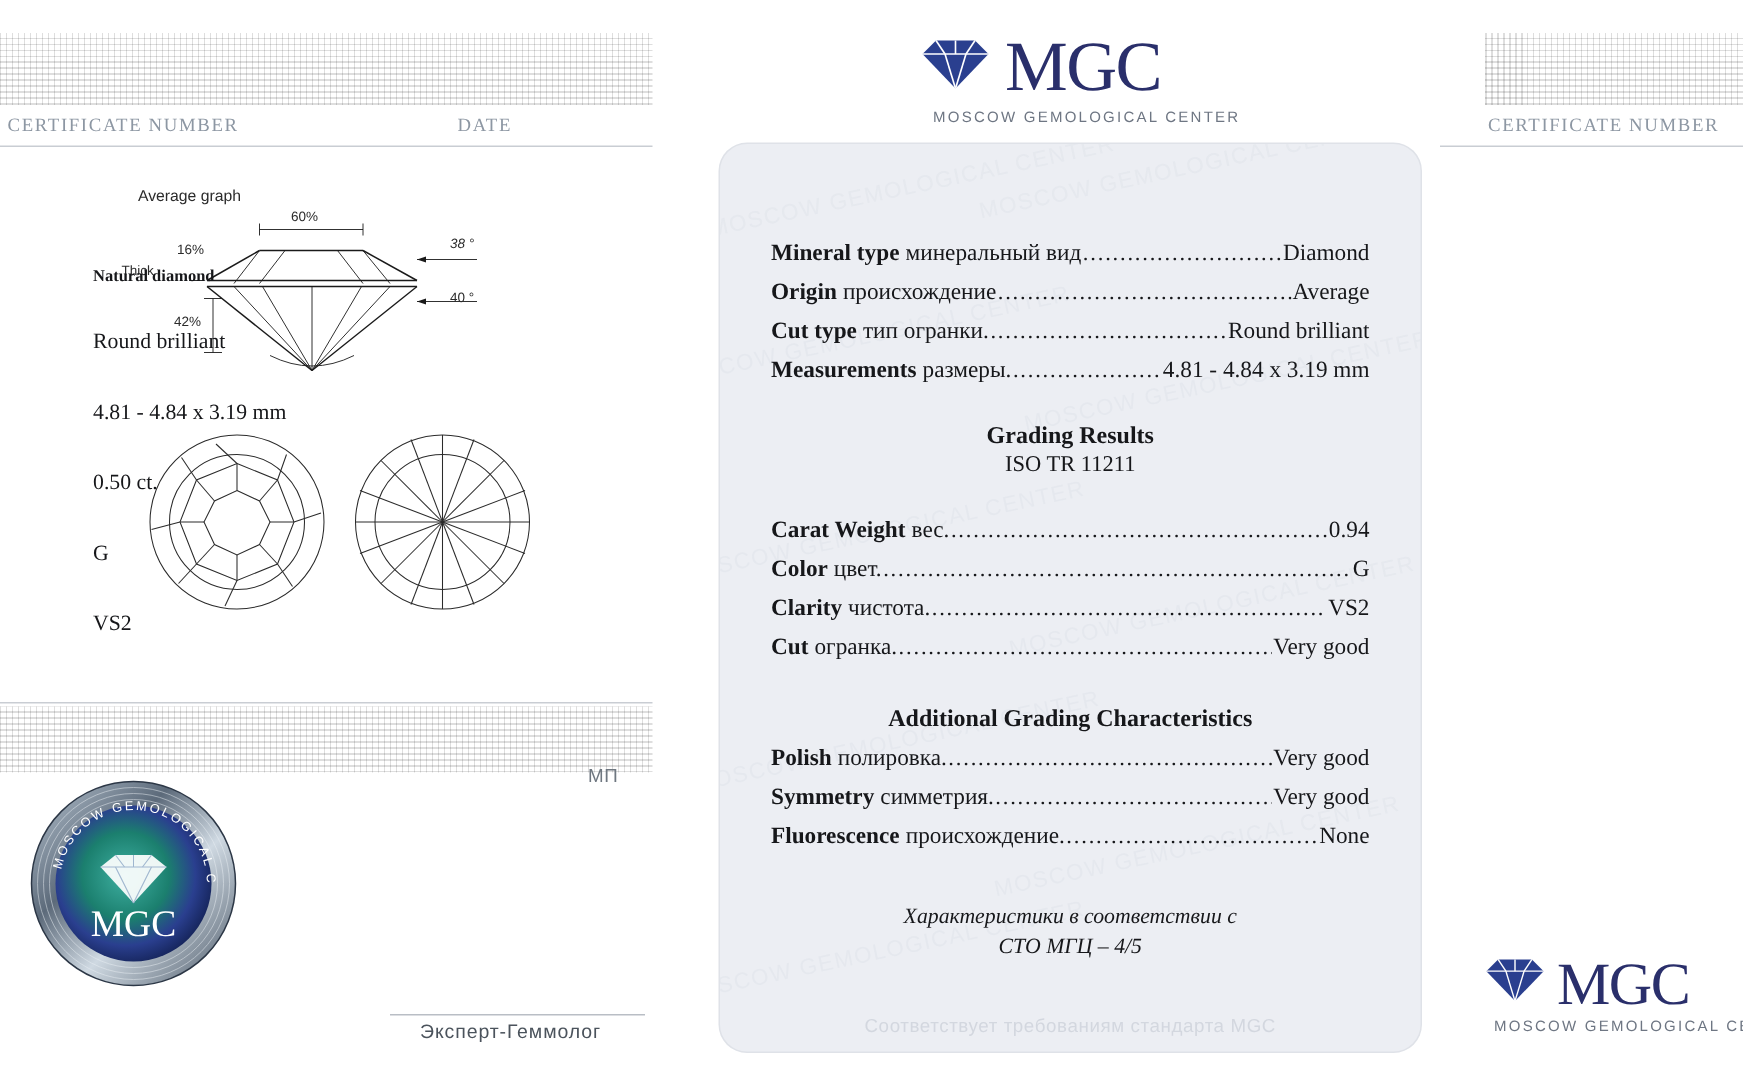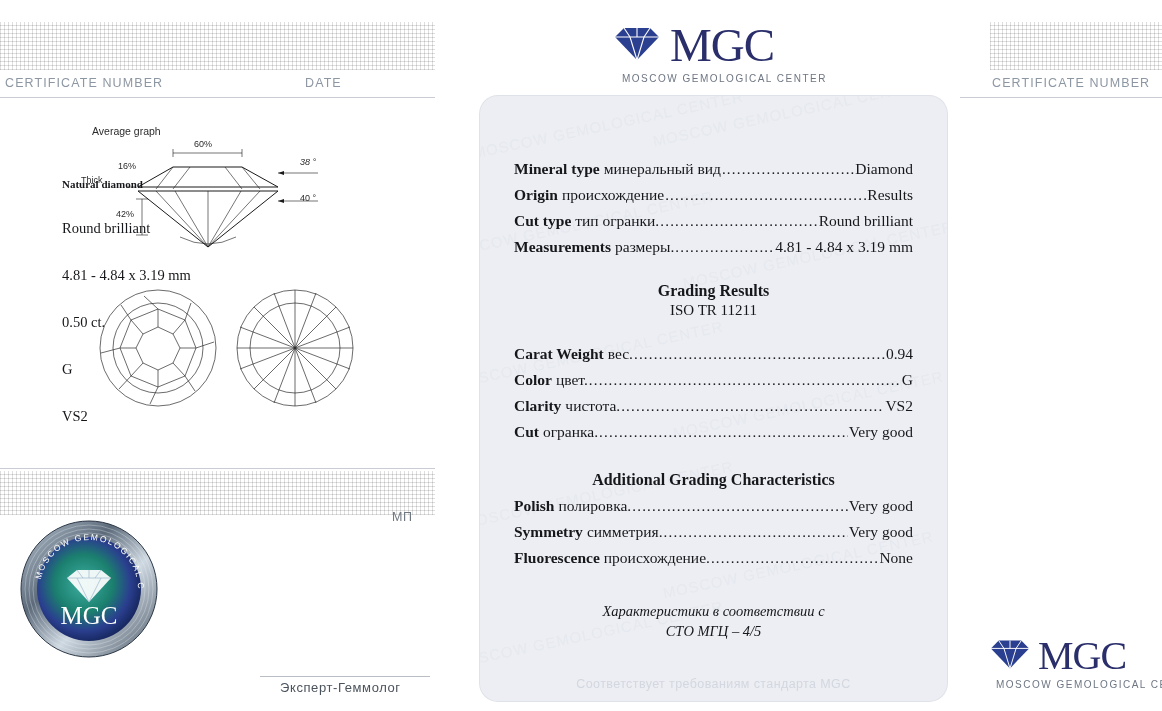"CERTIFICATE NUMBER" .hdr-label { font-family: Liberation Sans, sans-serif -> Liberation Serif, serif }
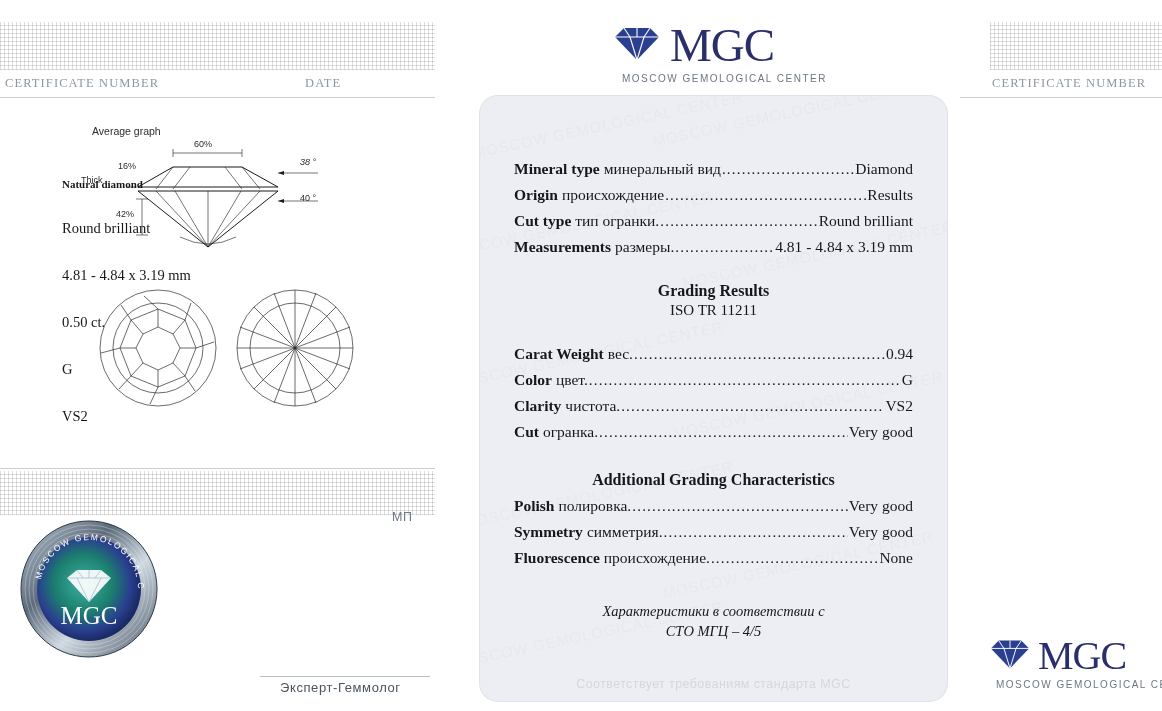"Results" span.val { text: Results -> Average }
